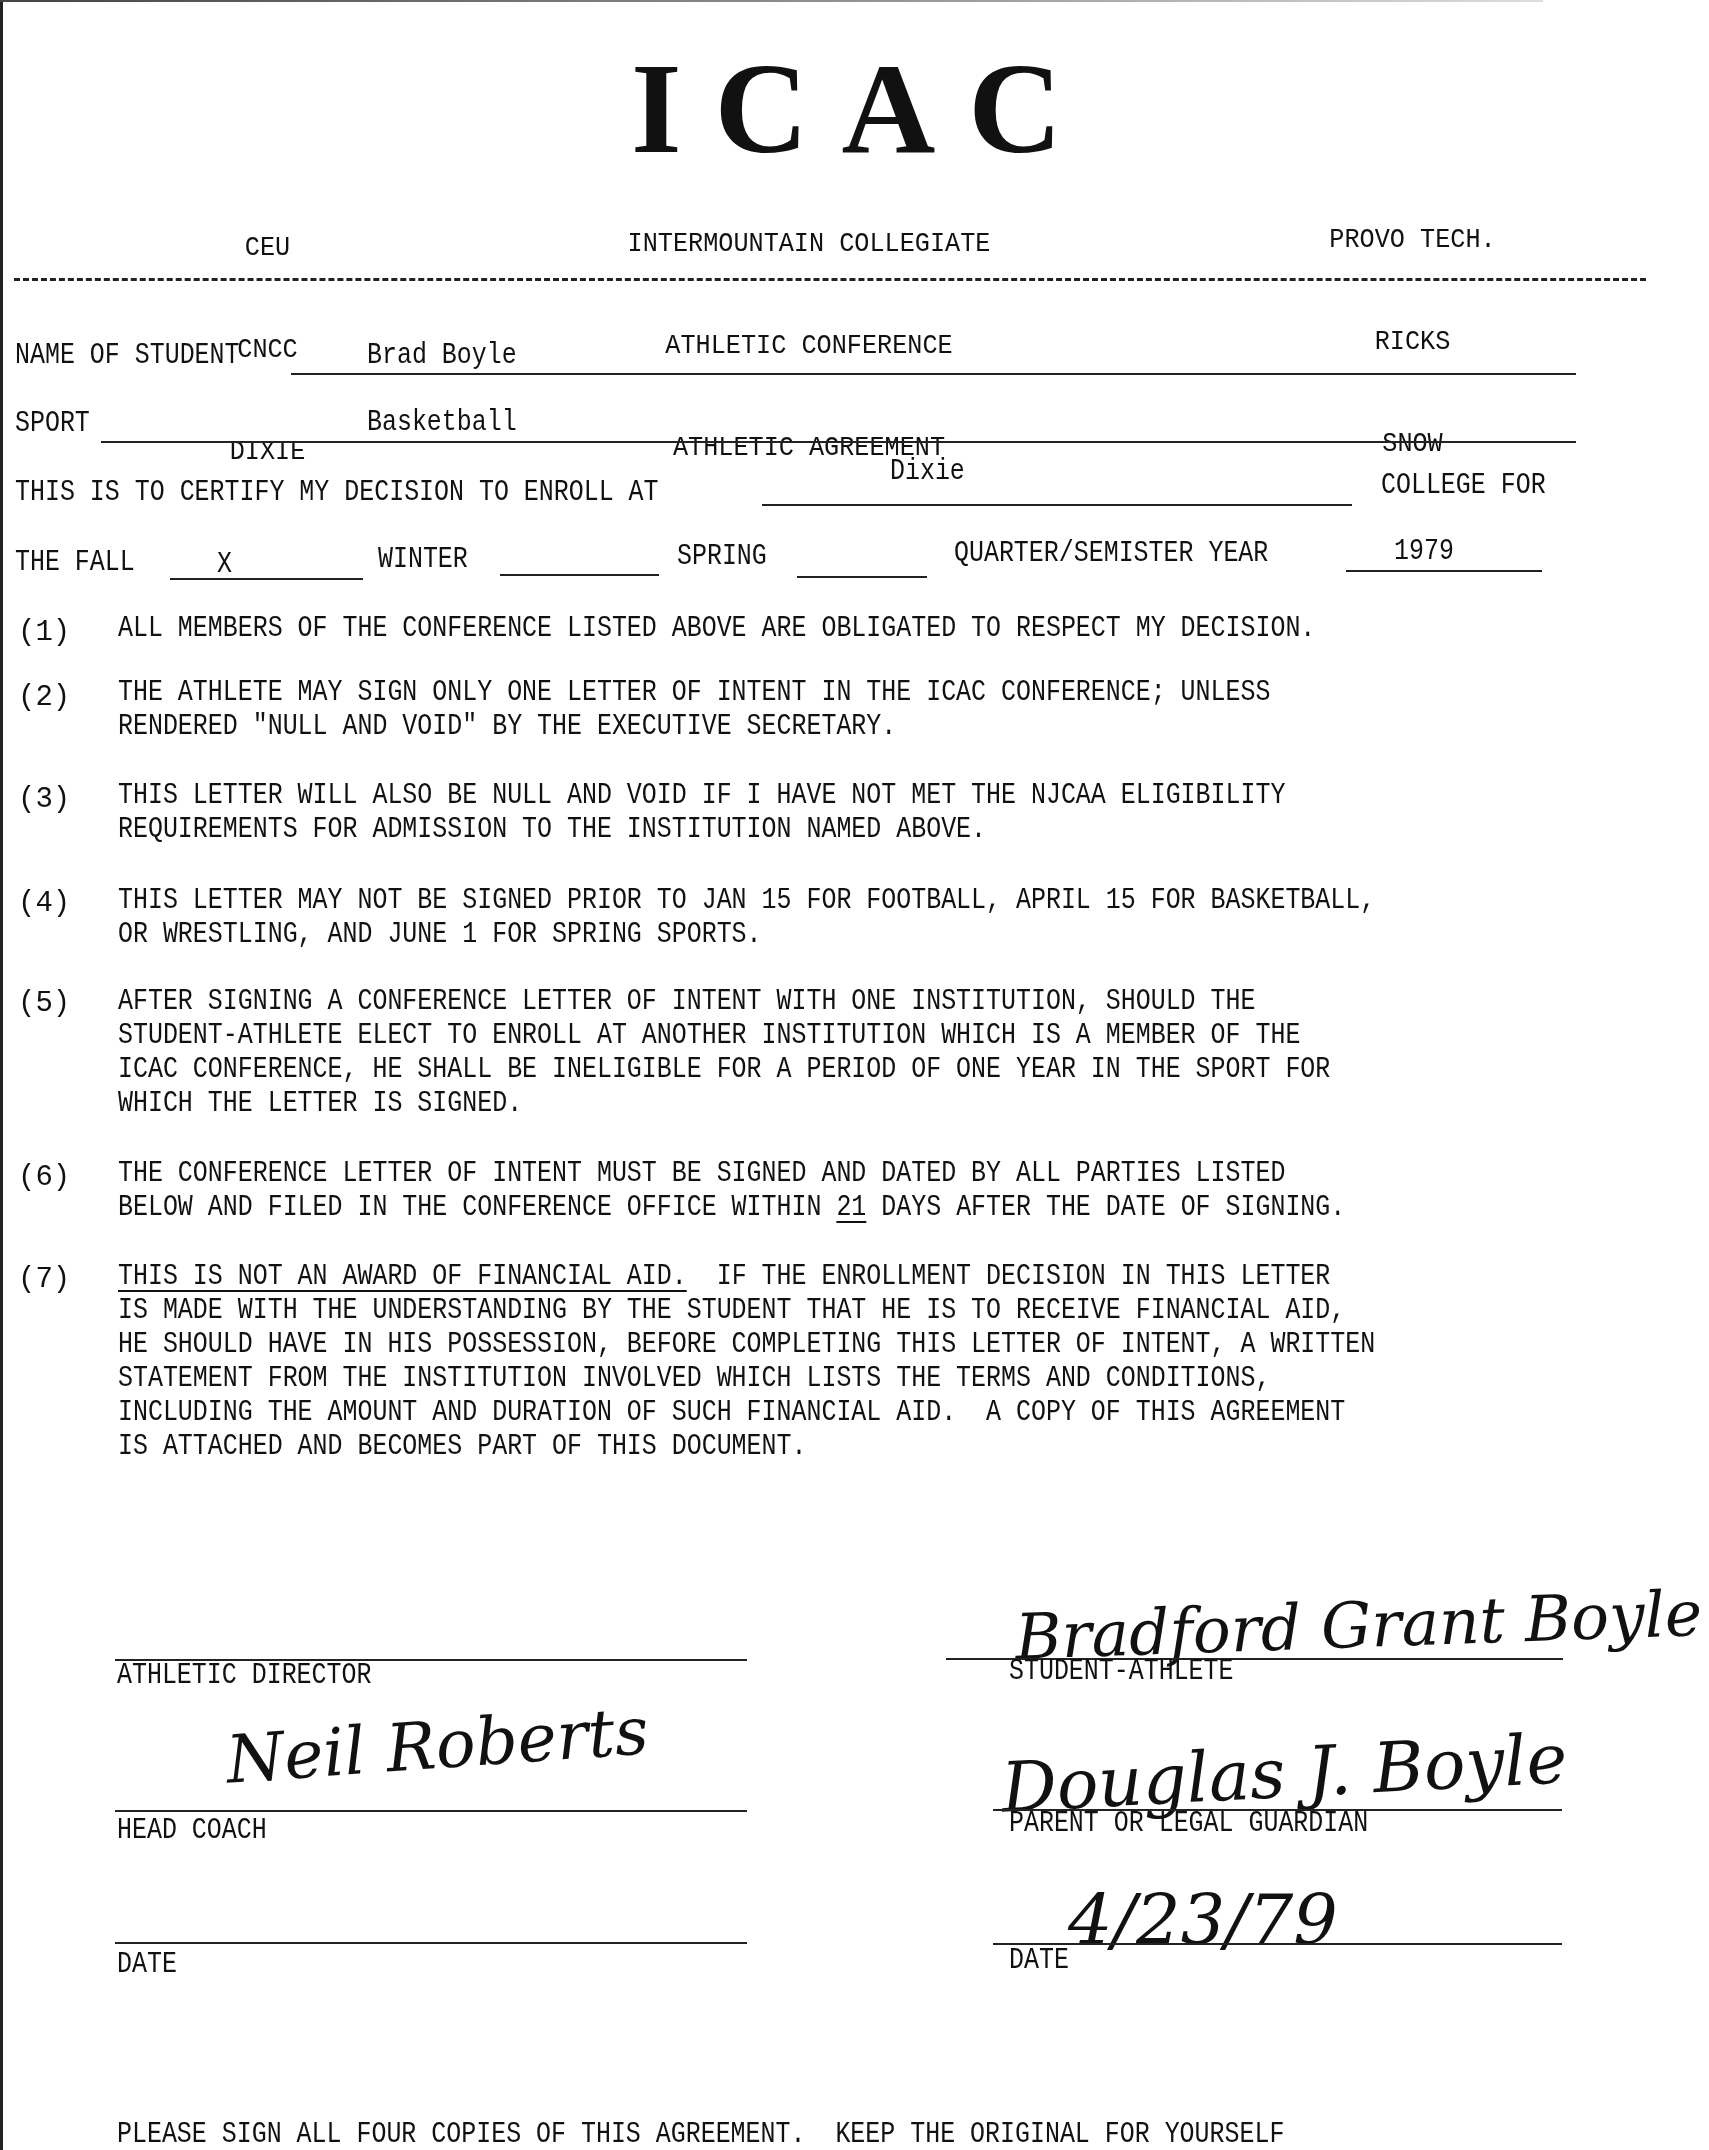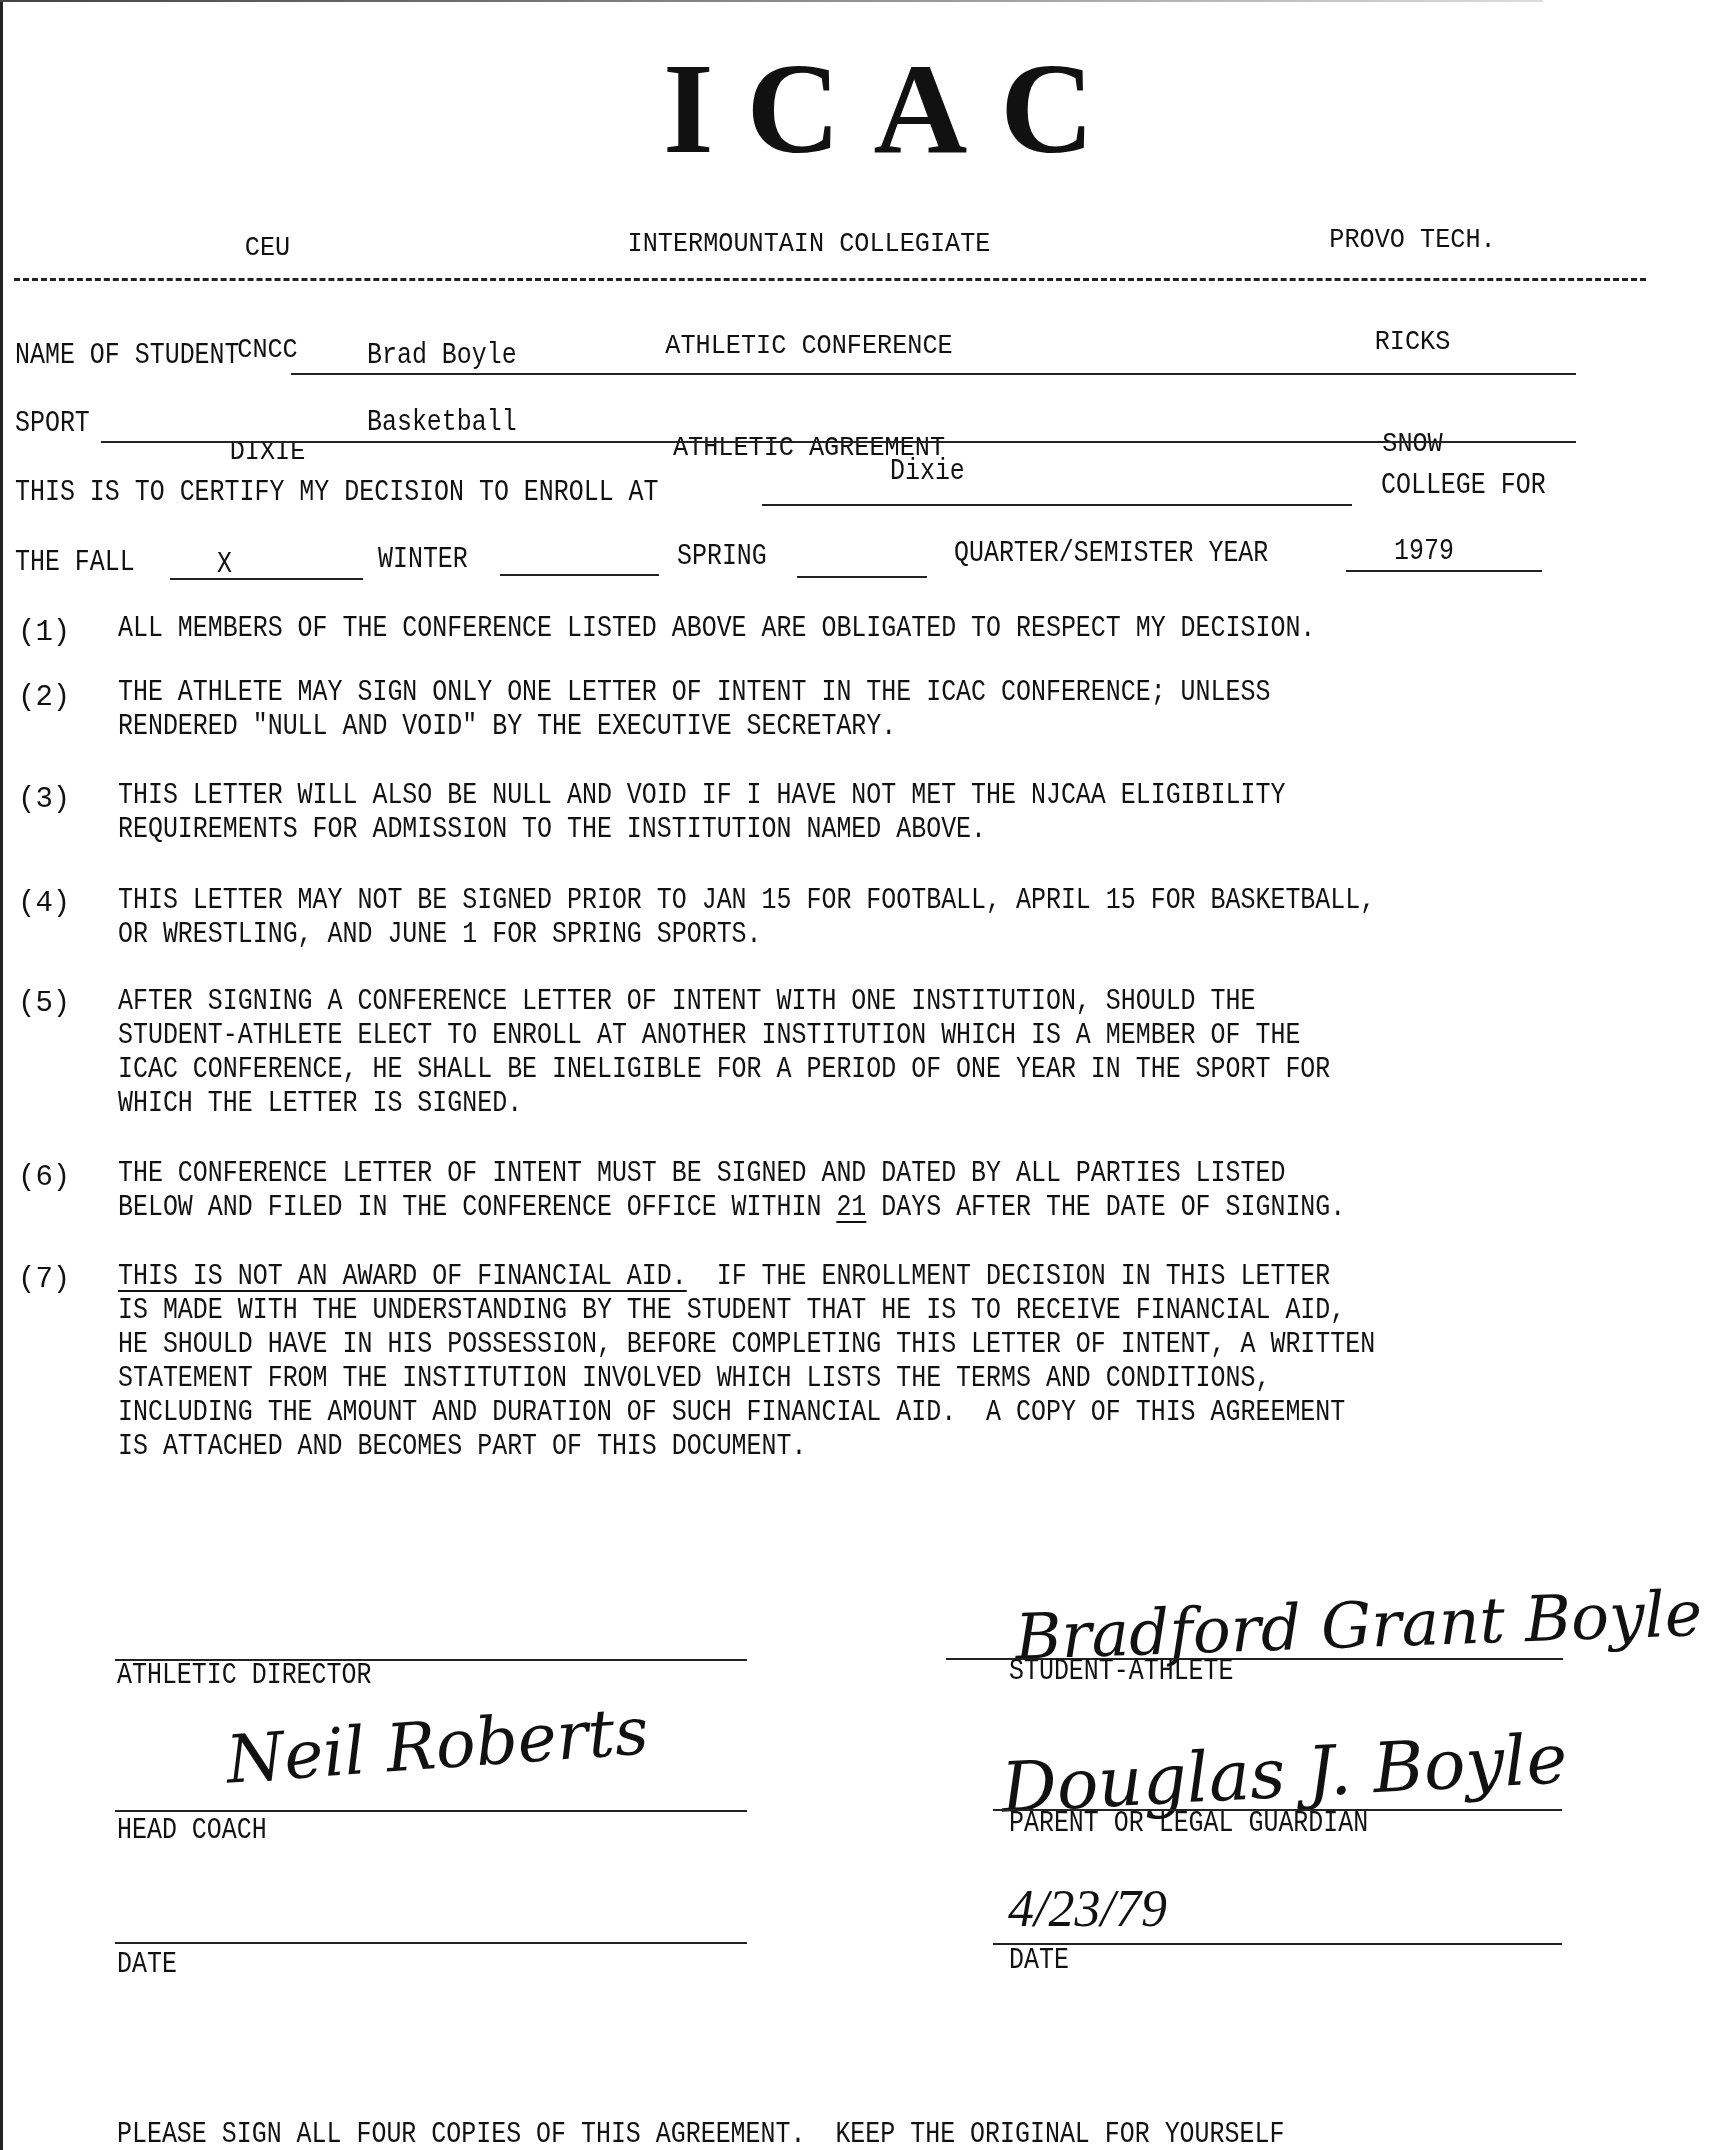"ICAC" .serif { margin-left: 32px -> none }
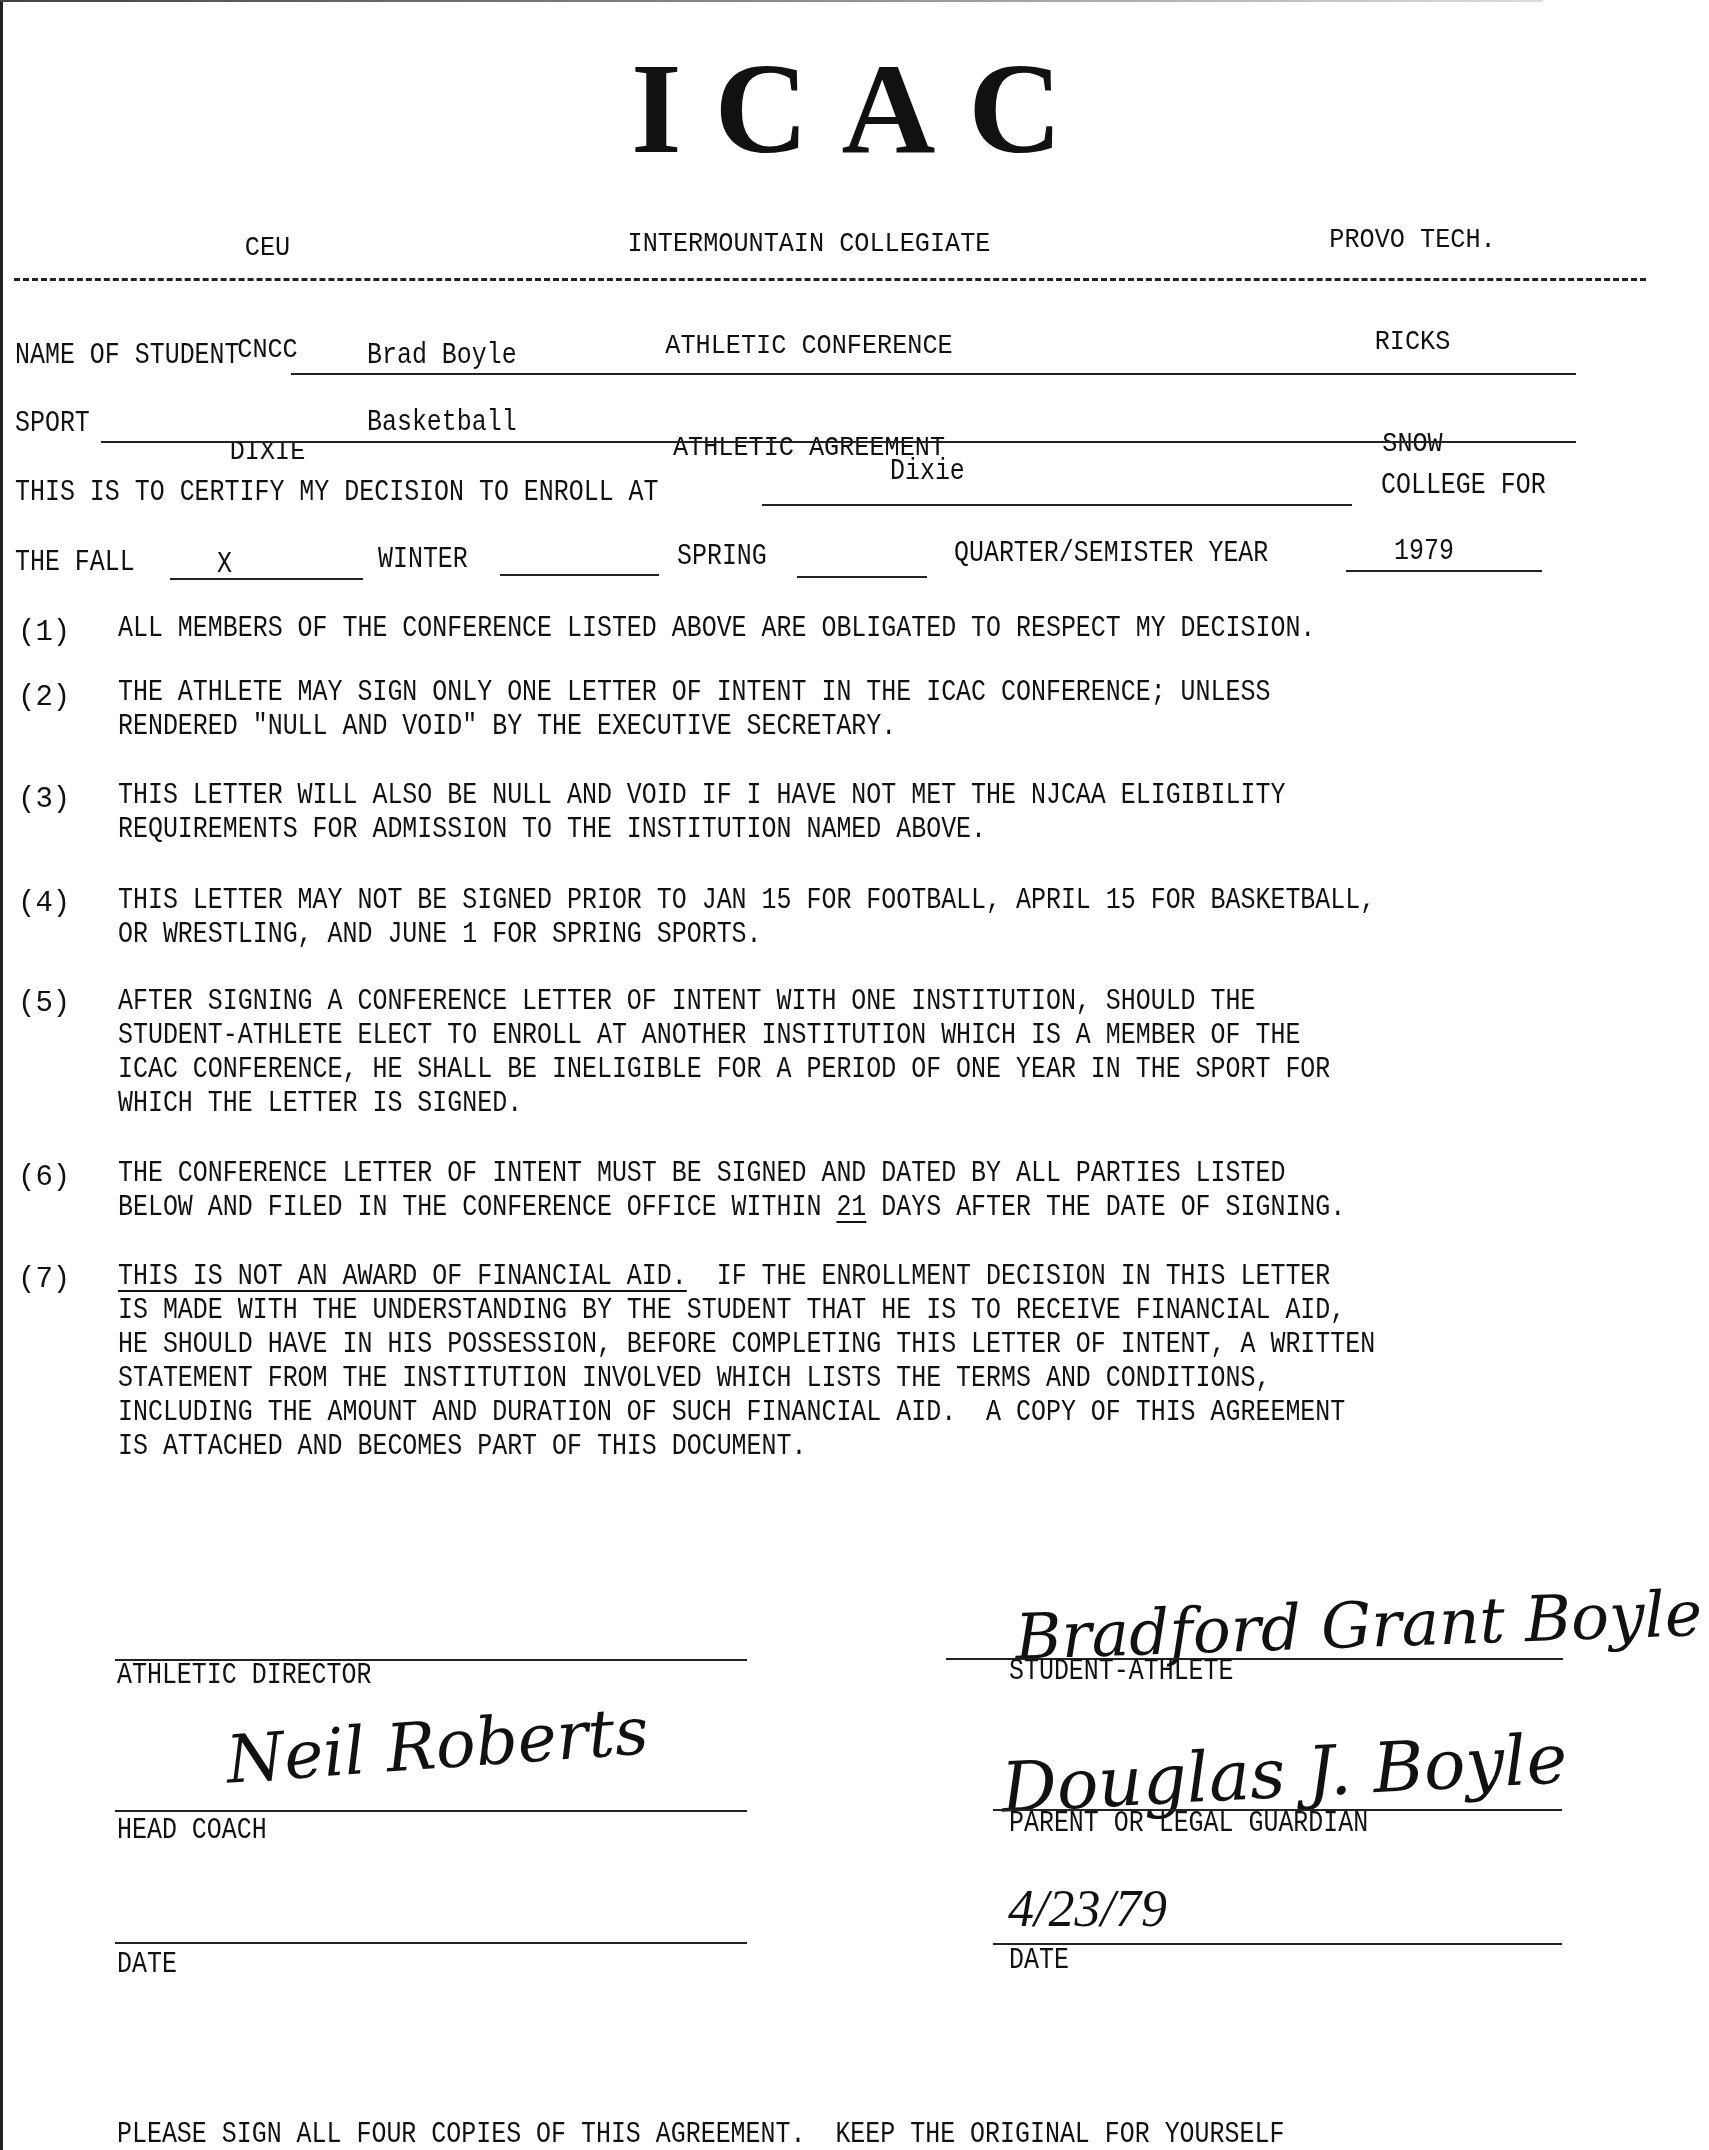"4/23/79" div.sig { font-family: Liberation Serif, serif -> none; font-size: 52px -> 70px; left: 1008px -> 1068px }
